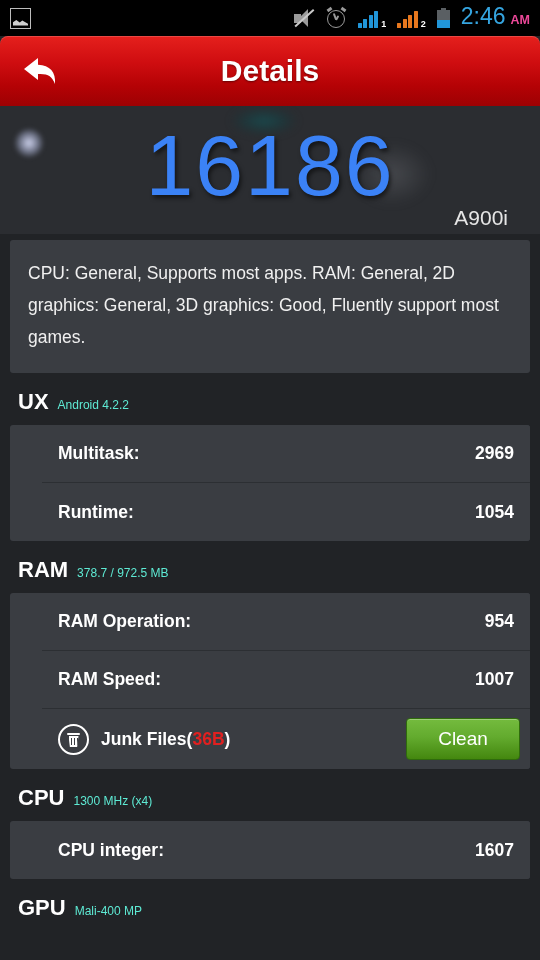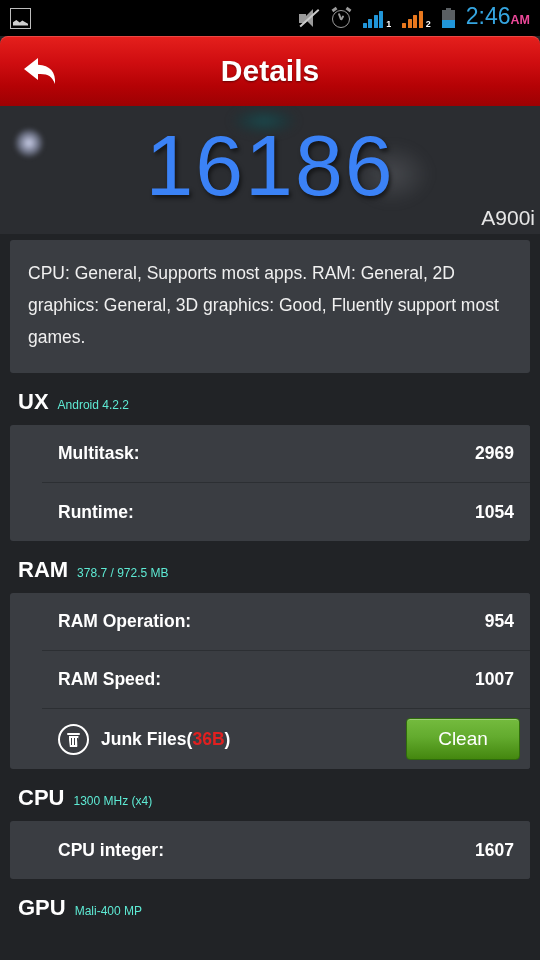"2:46" .clock { gap: none -> 5px }
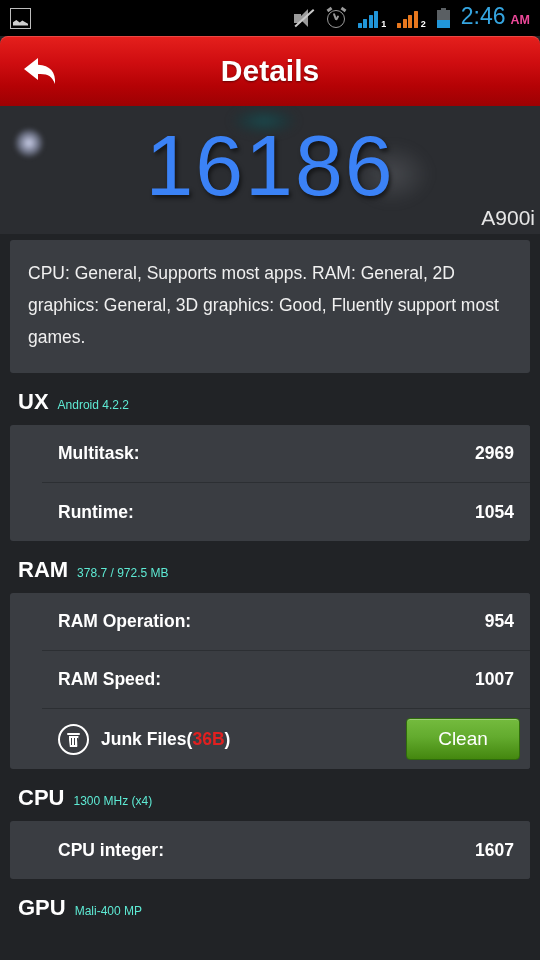"A900i" .device { right: 5px -> 32px }
